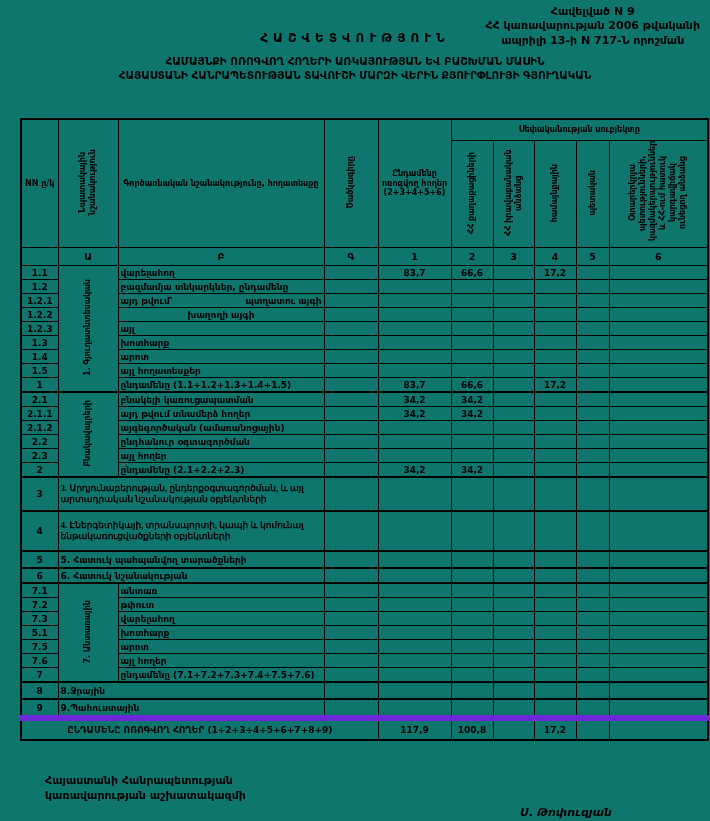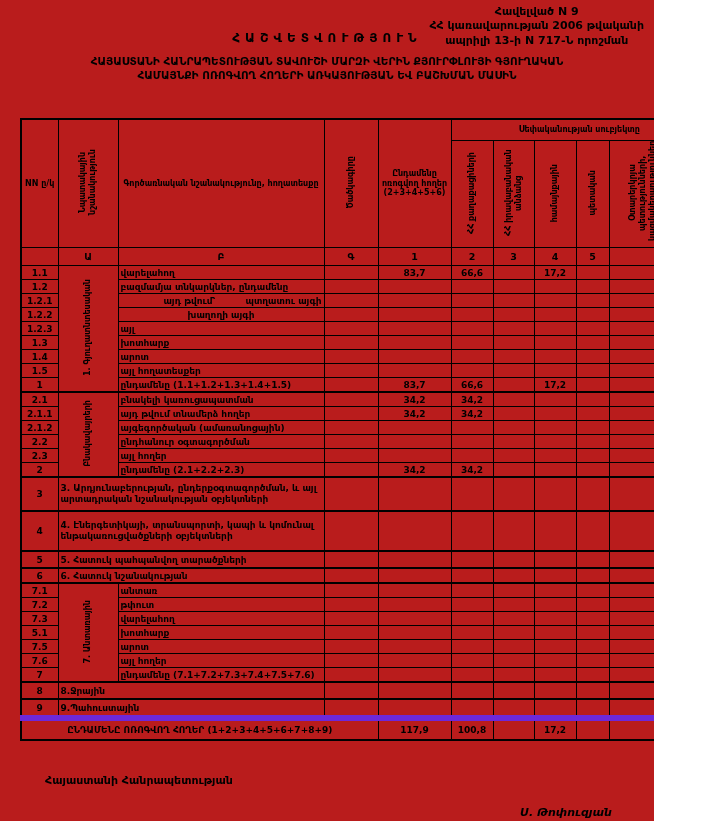"Հավելված N 9" .page { background: #b91c1c -> #0f766e; width: 654px -> 710px }
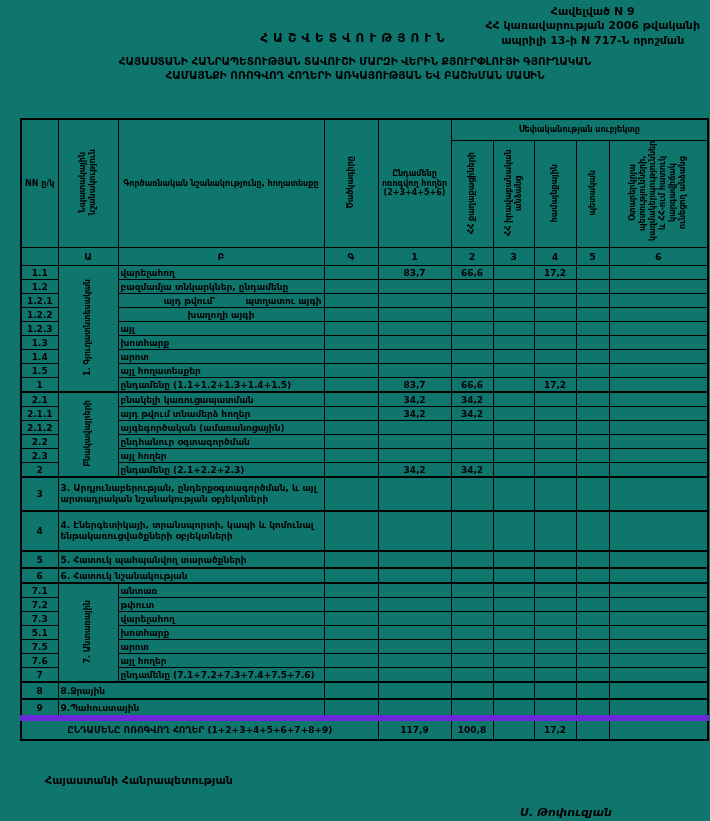"ՀԱՅԱՍՏԱՆԻ ՀԱՆՐԱՊԵՏՈՒԹՅԱՆ ՏԱՎՈՒՇԻ ՄԱՐԶԻ" div { order: before "ՀԱՄԱՅՆՔԻ ՈՌՈԳՎՈՂ ՀՈՂԵՐԻ ԱՌԿԱՅՈՒԹՅԱՆ ԵՎ" -> after "ՀԱՄԱՅՆՔԻ ՈՌՈԳՎՈՂ ՀՈՂԵՐԻ ԱՌԿԱՅՈՒԹՅԱՆ ԵՎ" }
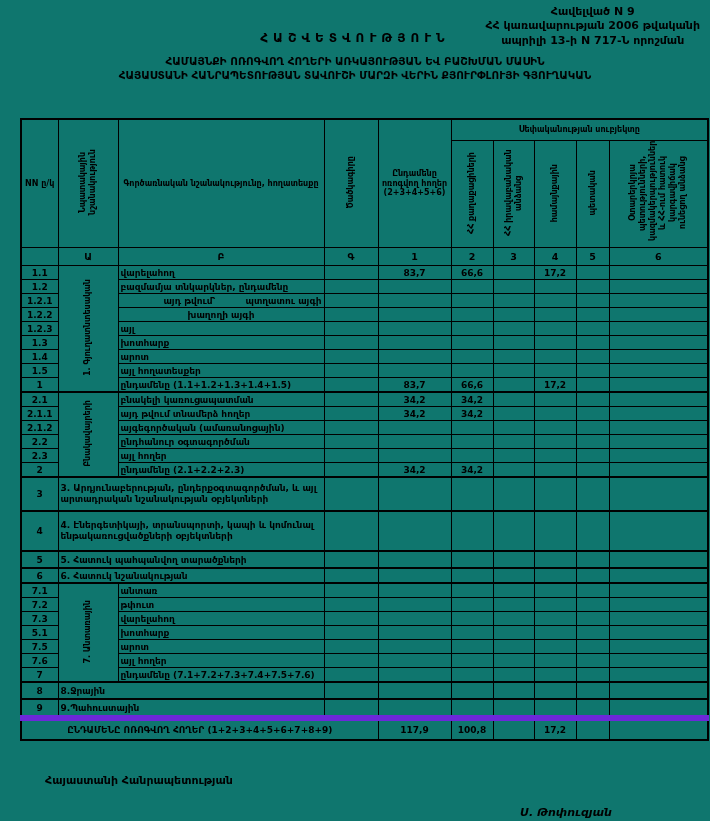"այդ թվում՝" .split { justify-content: flex-end -> space-between }
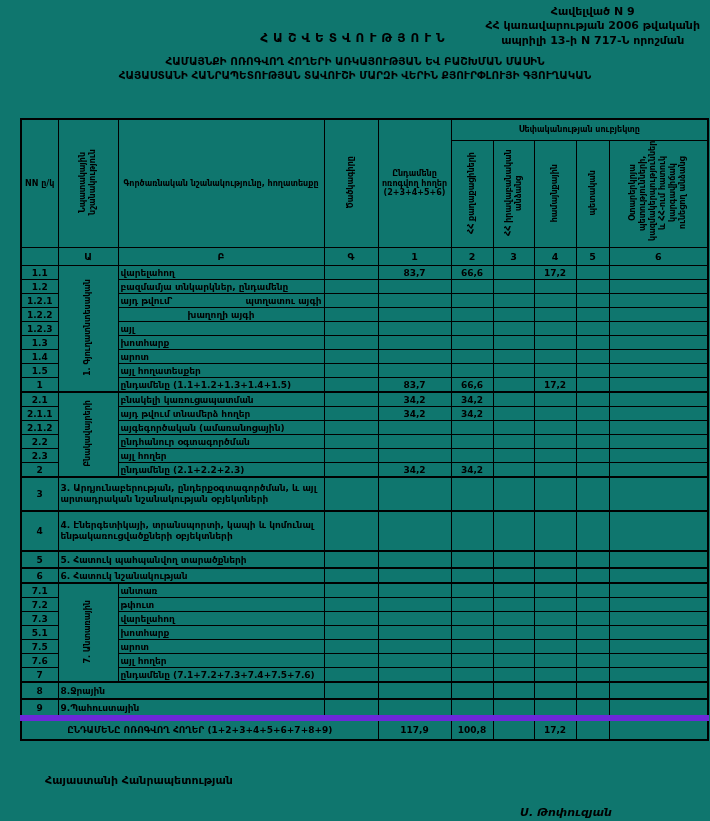"3. Արդյունաբերության, ընդերքօգտագործման," .wrap td.c-lab { font-family: none -> Liberation Serif, serif }
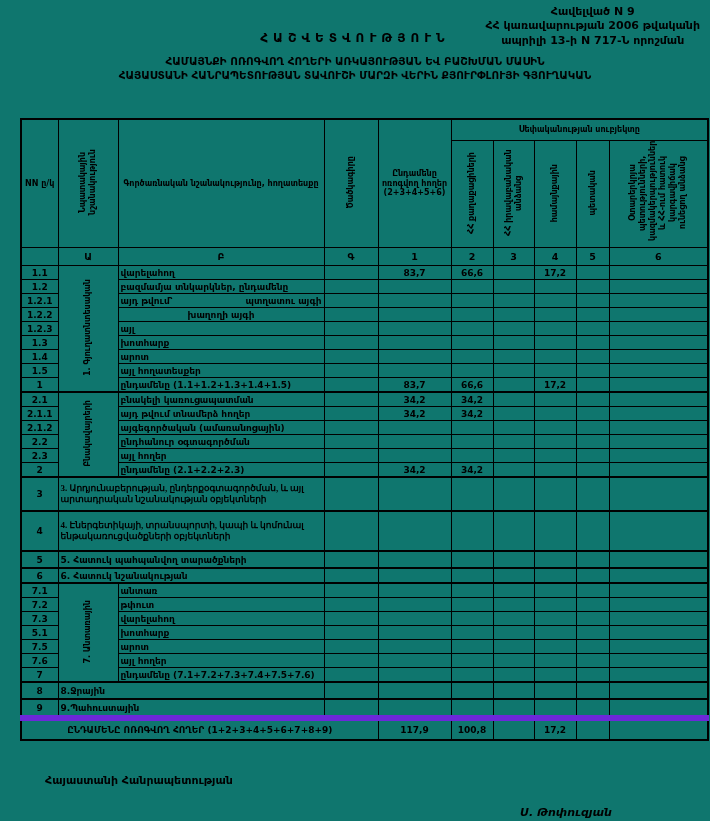"կառավարության աշխատակազմի" div { html: none -> <div>կառավարության աշխատակազմի</div> }
